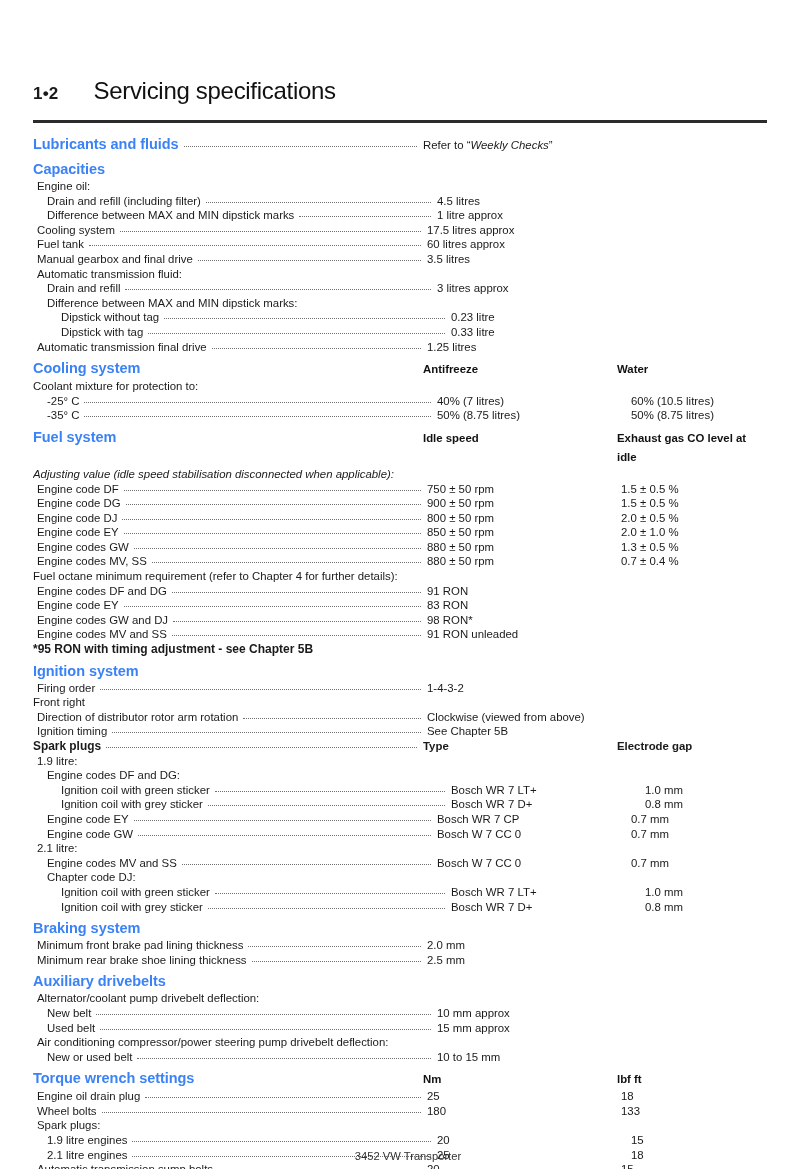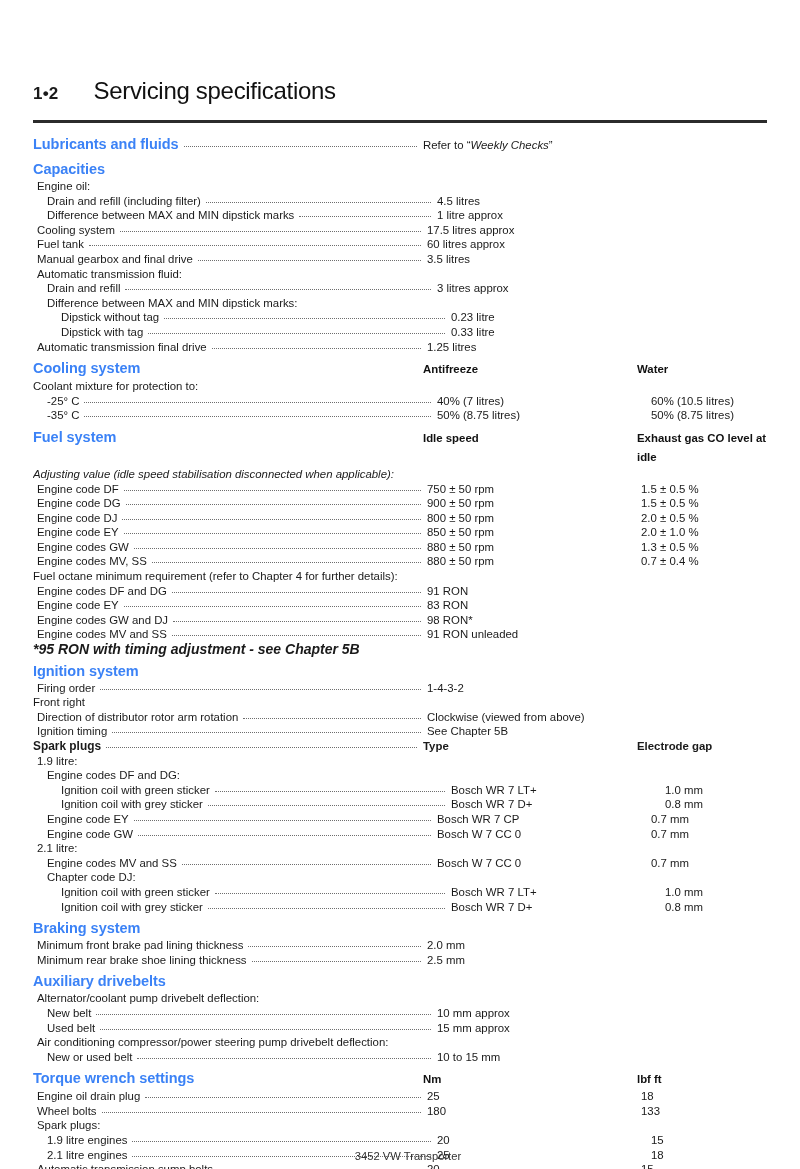"Water" .c-val2 { margin-left: 20px -> none }
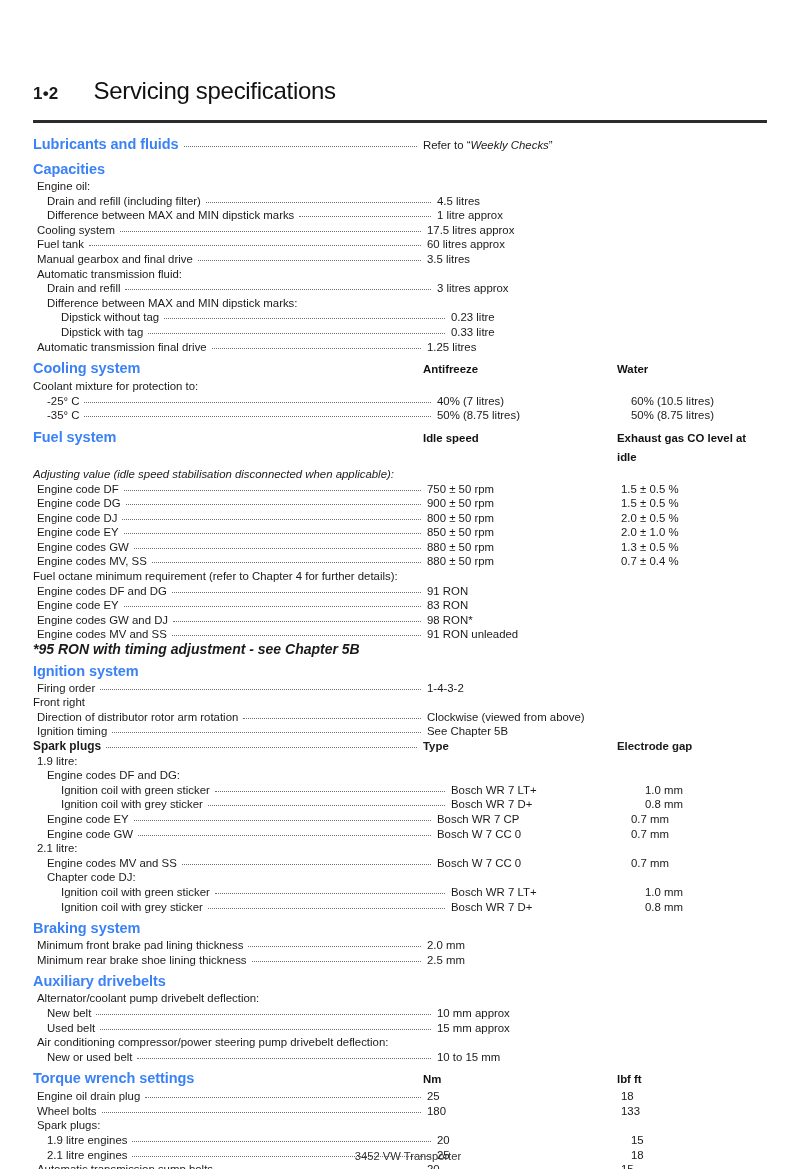"*95 RON with timing adjustment" .footnote { font-size: 14px -> 12px; font-style: italic -> none }
